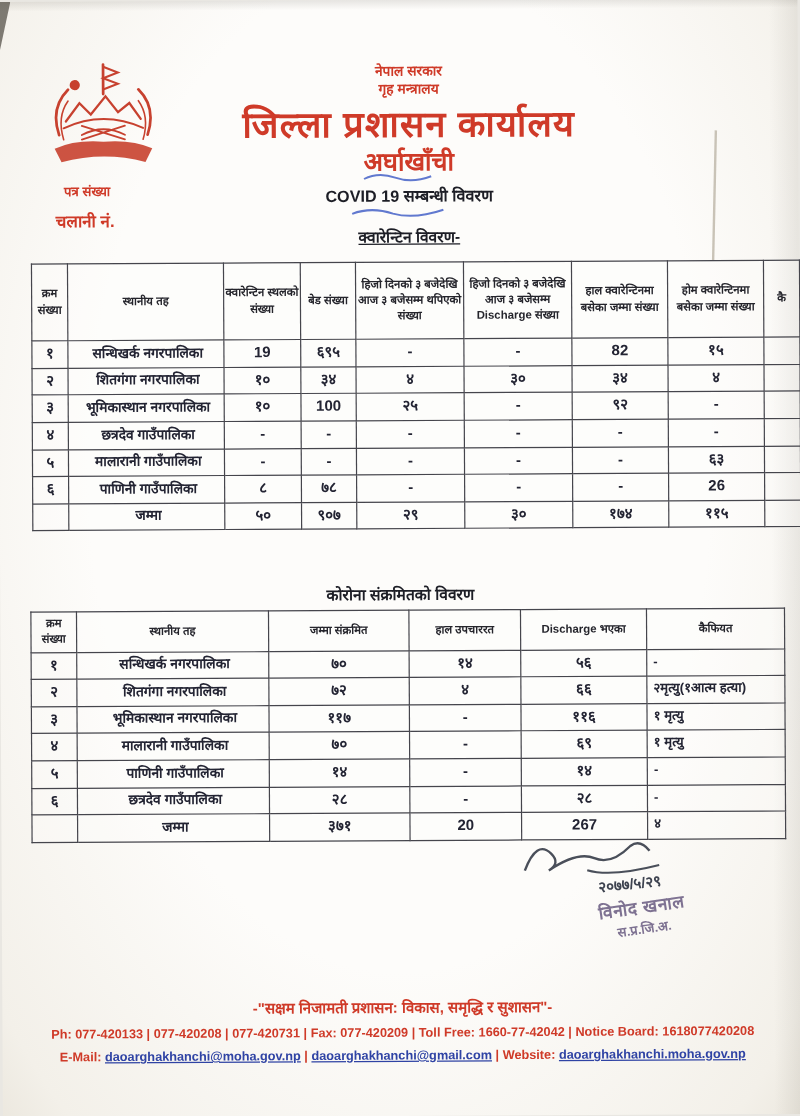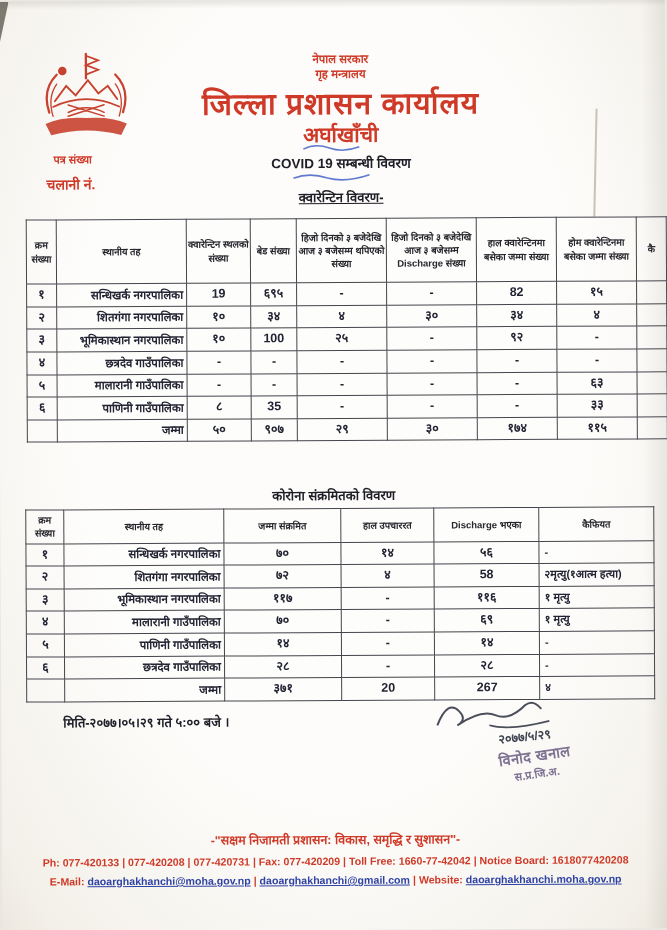"सन्धिखर्क नगरपालिका" td.name-col { text-align: right -> center }
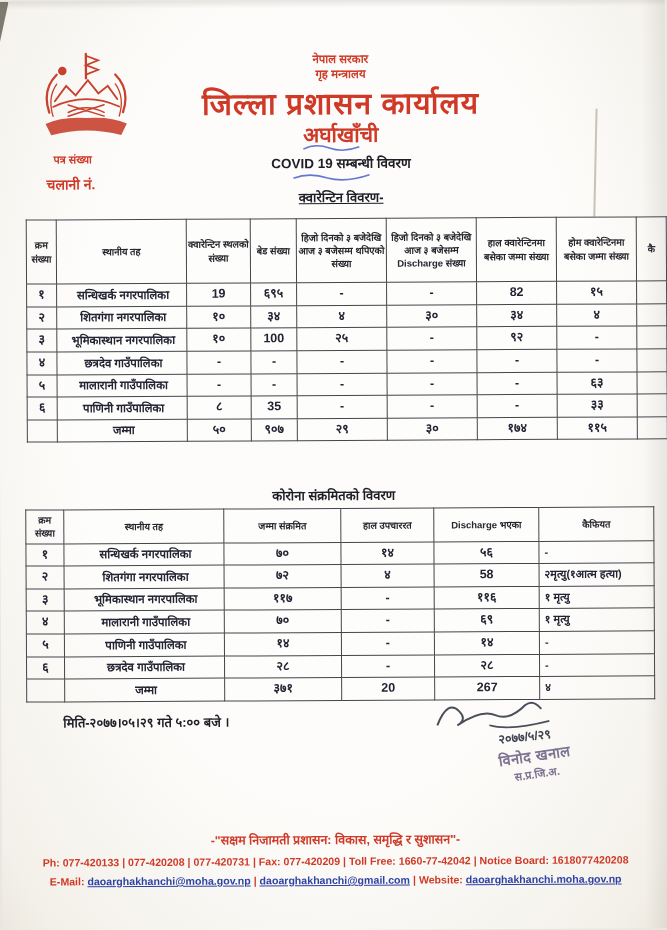"35" td { text: 35 -> ७८ }
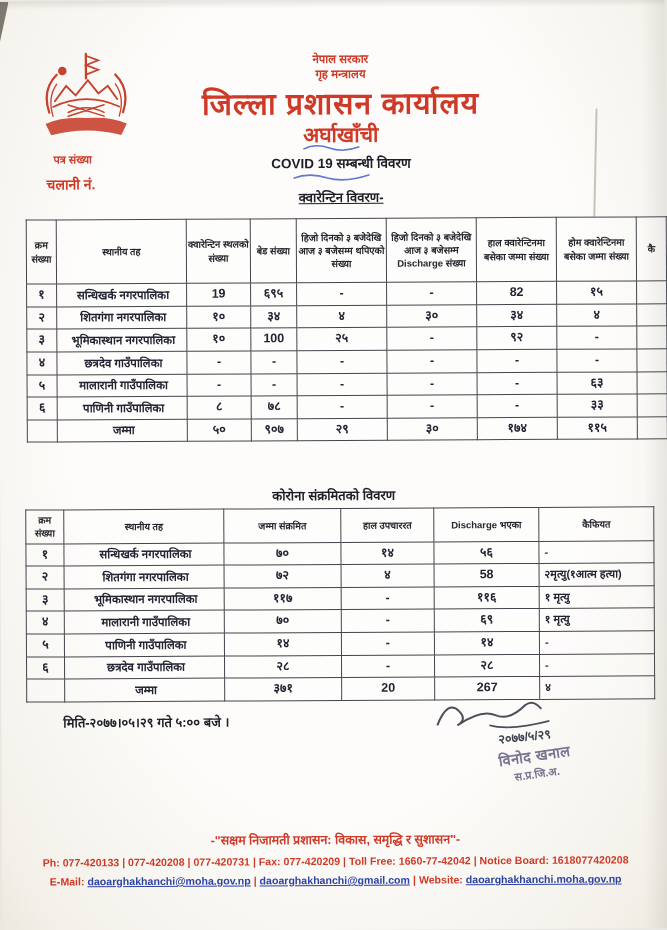"३३" td { text: ३३ -> 26 }
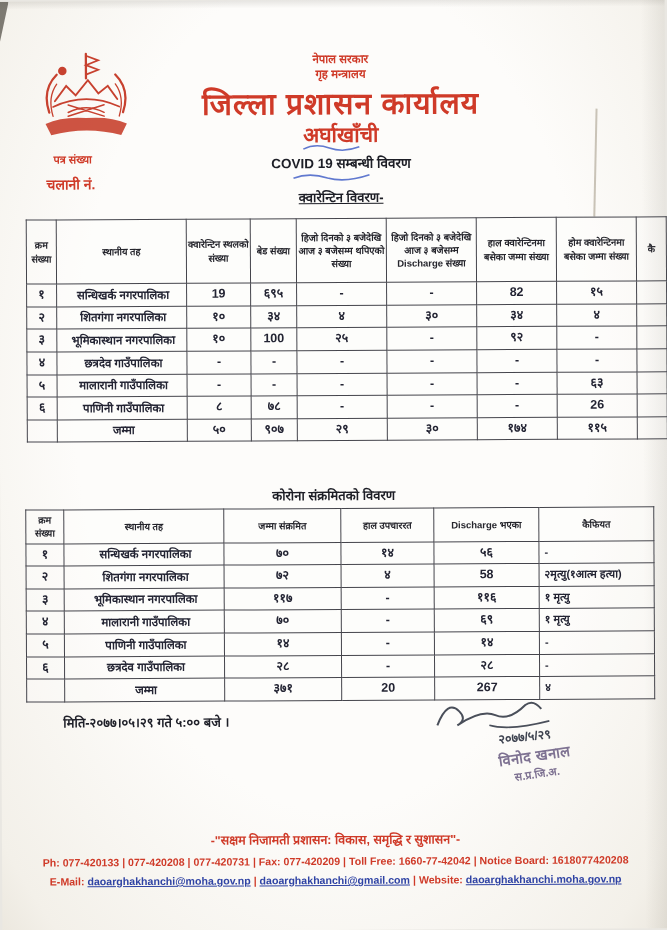"58" td { text: 58 -> ६६ }
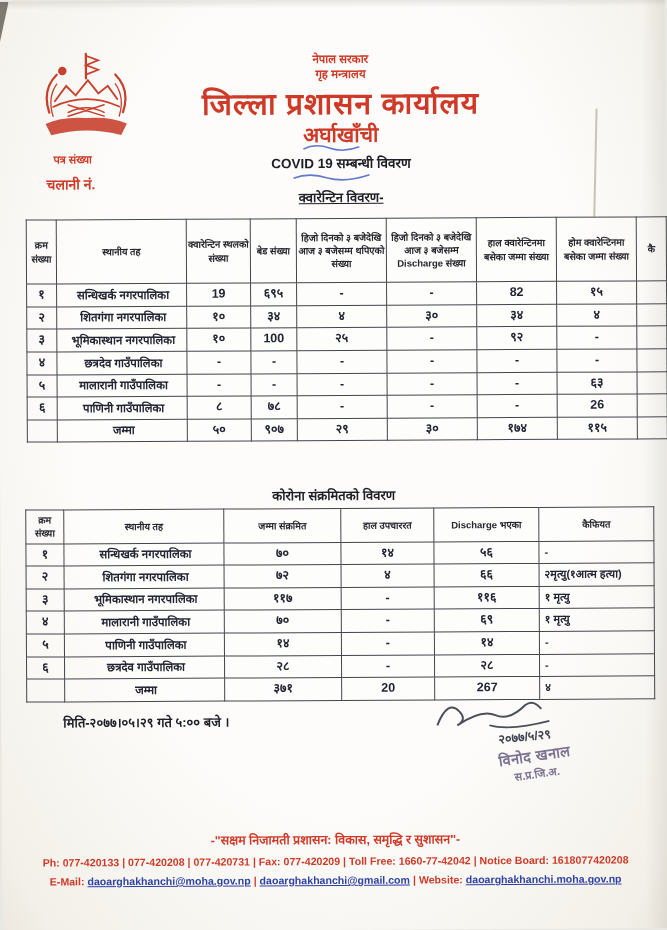"मिति-२०७७।०५।२९ गते ५:०० बजे ।" div.dateline { html: <div>मिति-२०७७।०५।२९ गते ५:०० बजे ।</div> -> none }
